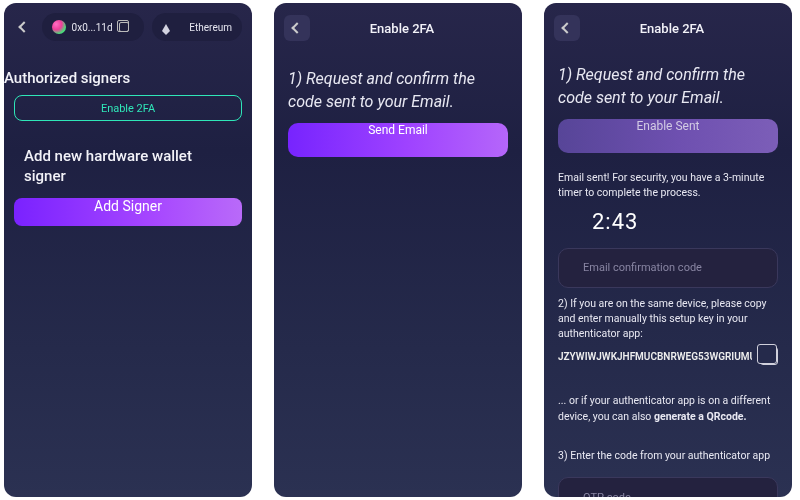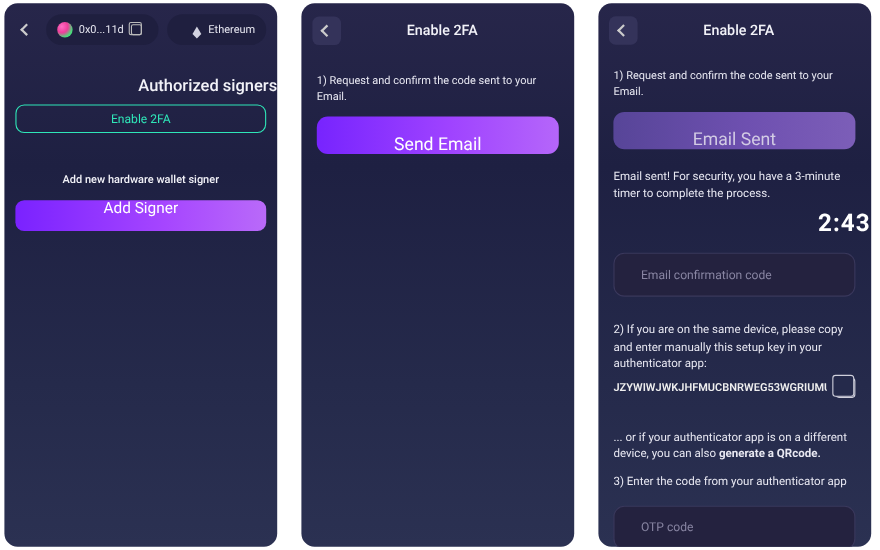"Ethereum" .pill.net { justify-content: flex-end -> space-between }
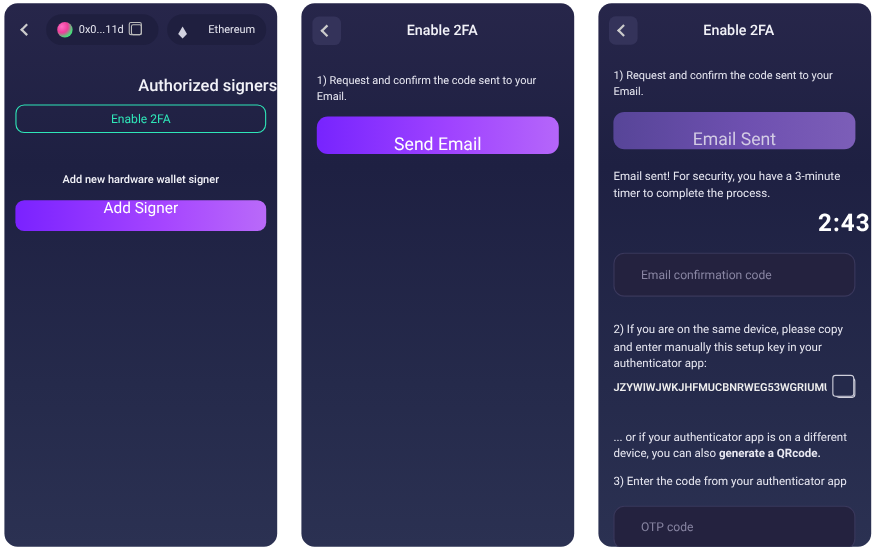"Authorized signers" .p1-h1 { text-align: right -> left }
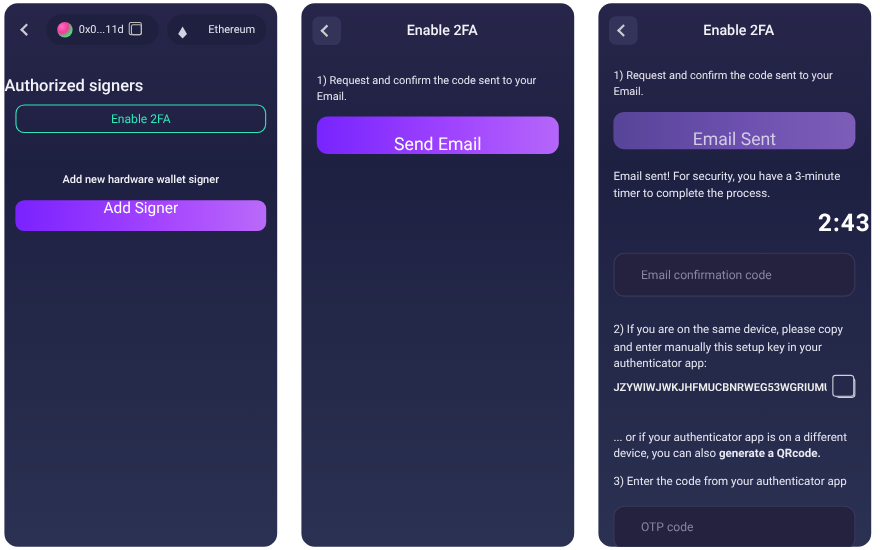"1) Request and confirm the" .body-txt { font-size: 10px -> 16px; font-style: none -> italic }
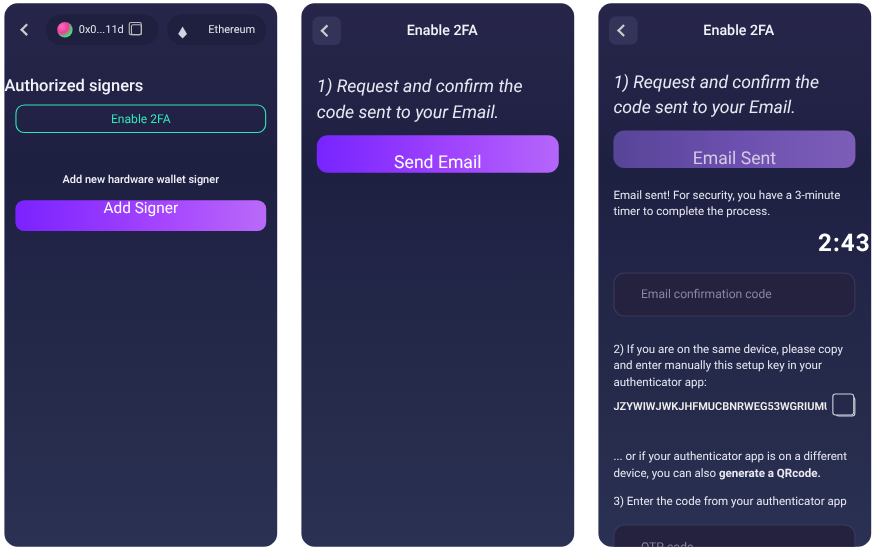"Send Email" .big-grad-btn { align-items: flex-end -> flex-start; font-size: 16px -> 12px }
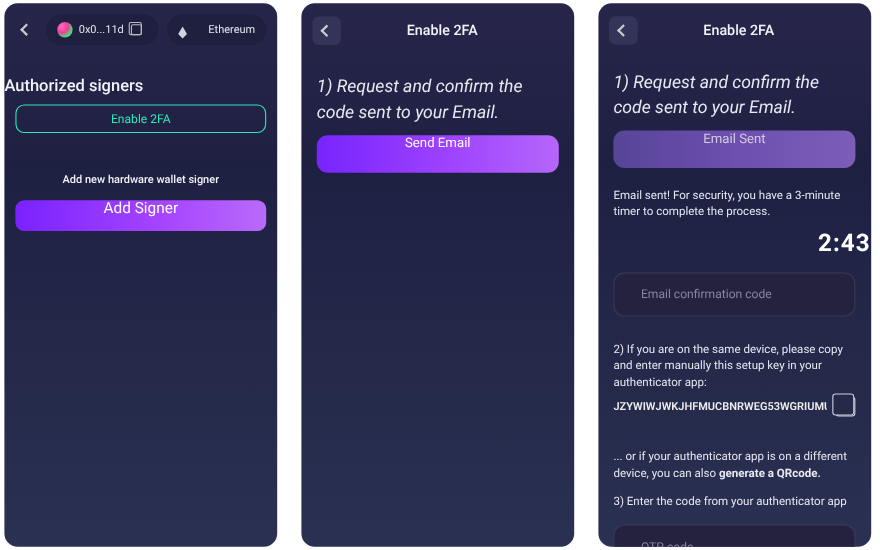"Email Sent" span { text: Email -> Enable }
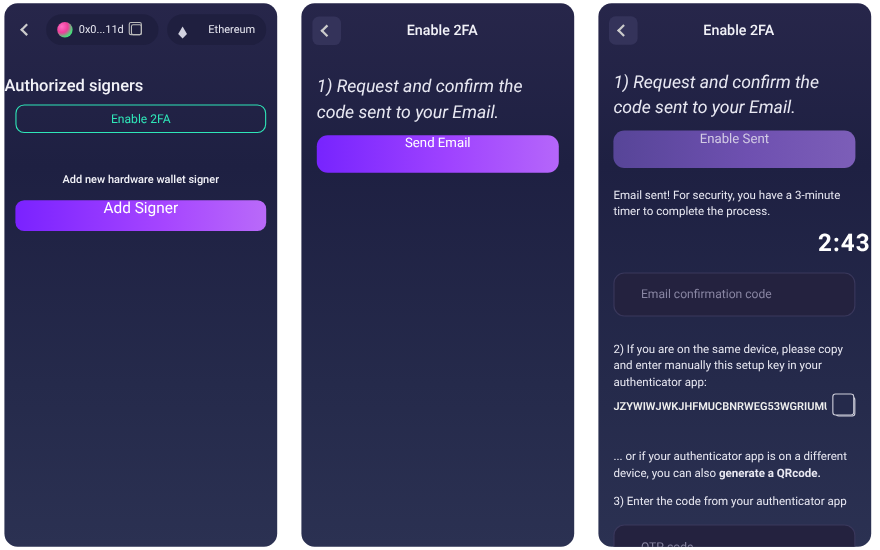"Add new hardware wallet signer" .p1-h2 { font-size: 10px -> 15px; margin-top: 36px -> 26px; text-align: center -> none }
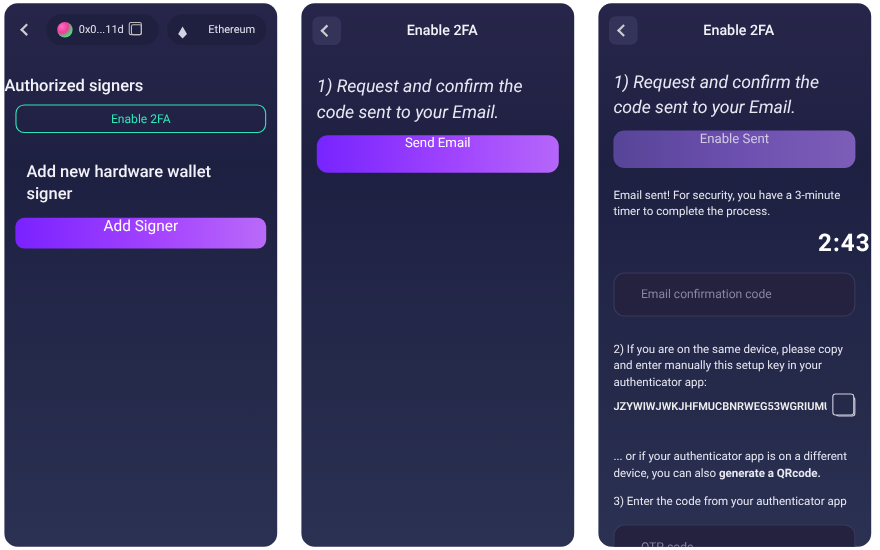"2:43" .timer-val { font-weight: 700 -> 400; text-align: right -> left }
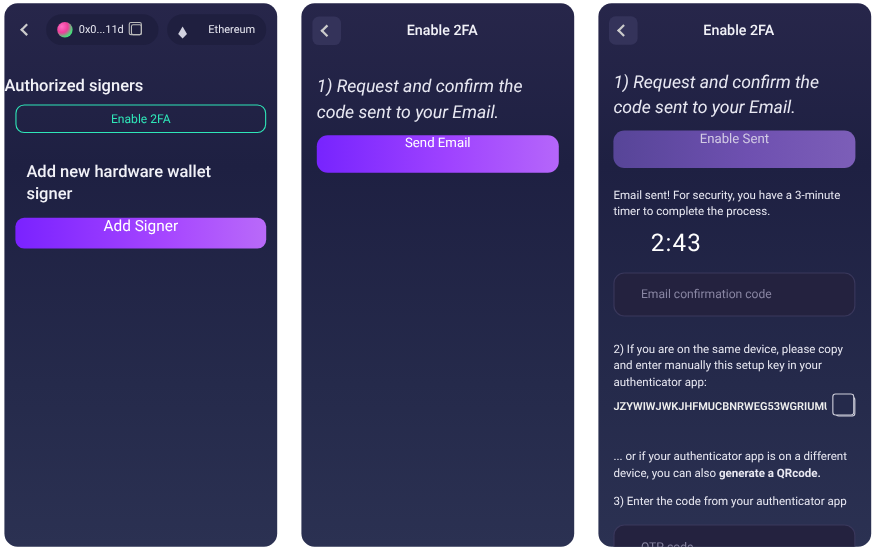"2) If you are on" .step2 { margin-top: 22px -> 8px }
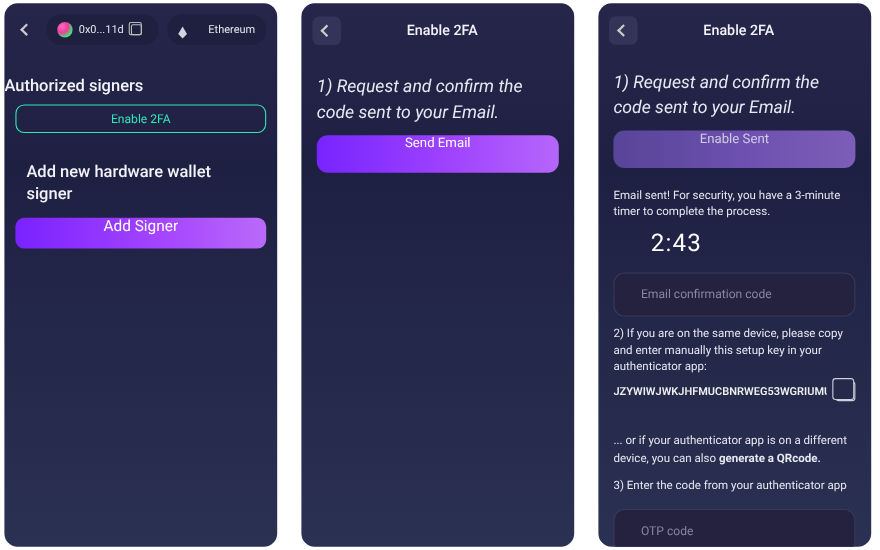"3) Enter the code from" div.step2 { margin-top: 10px -> 24px }
